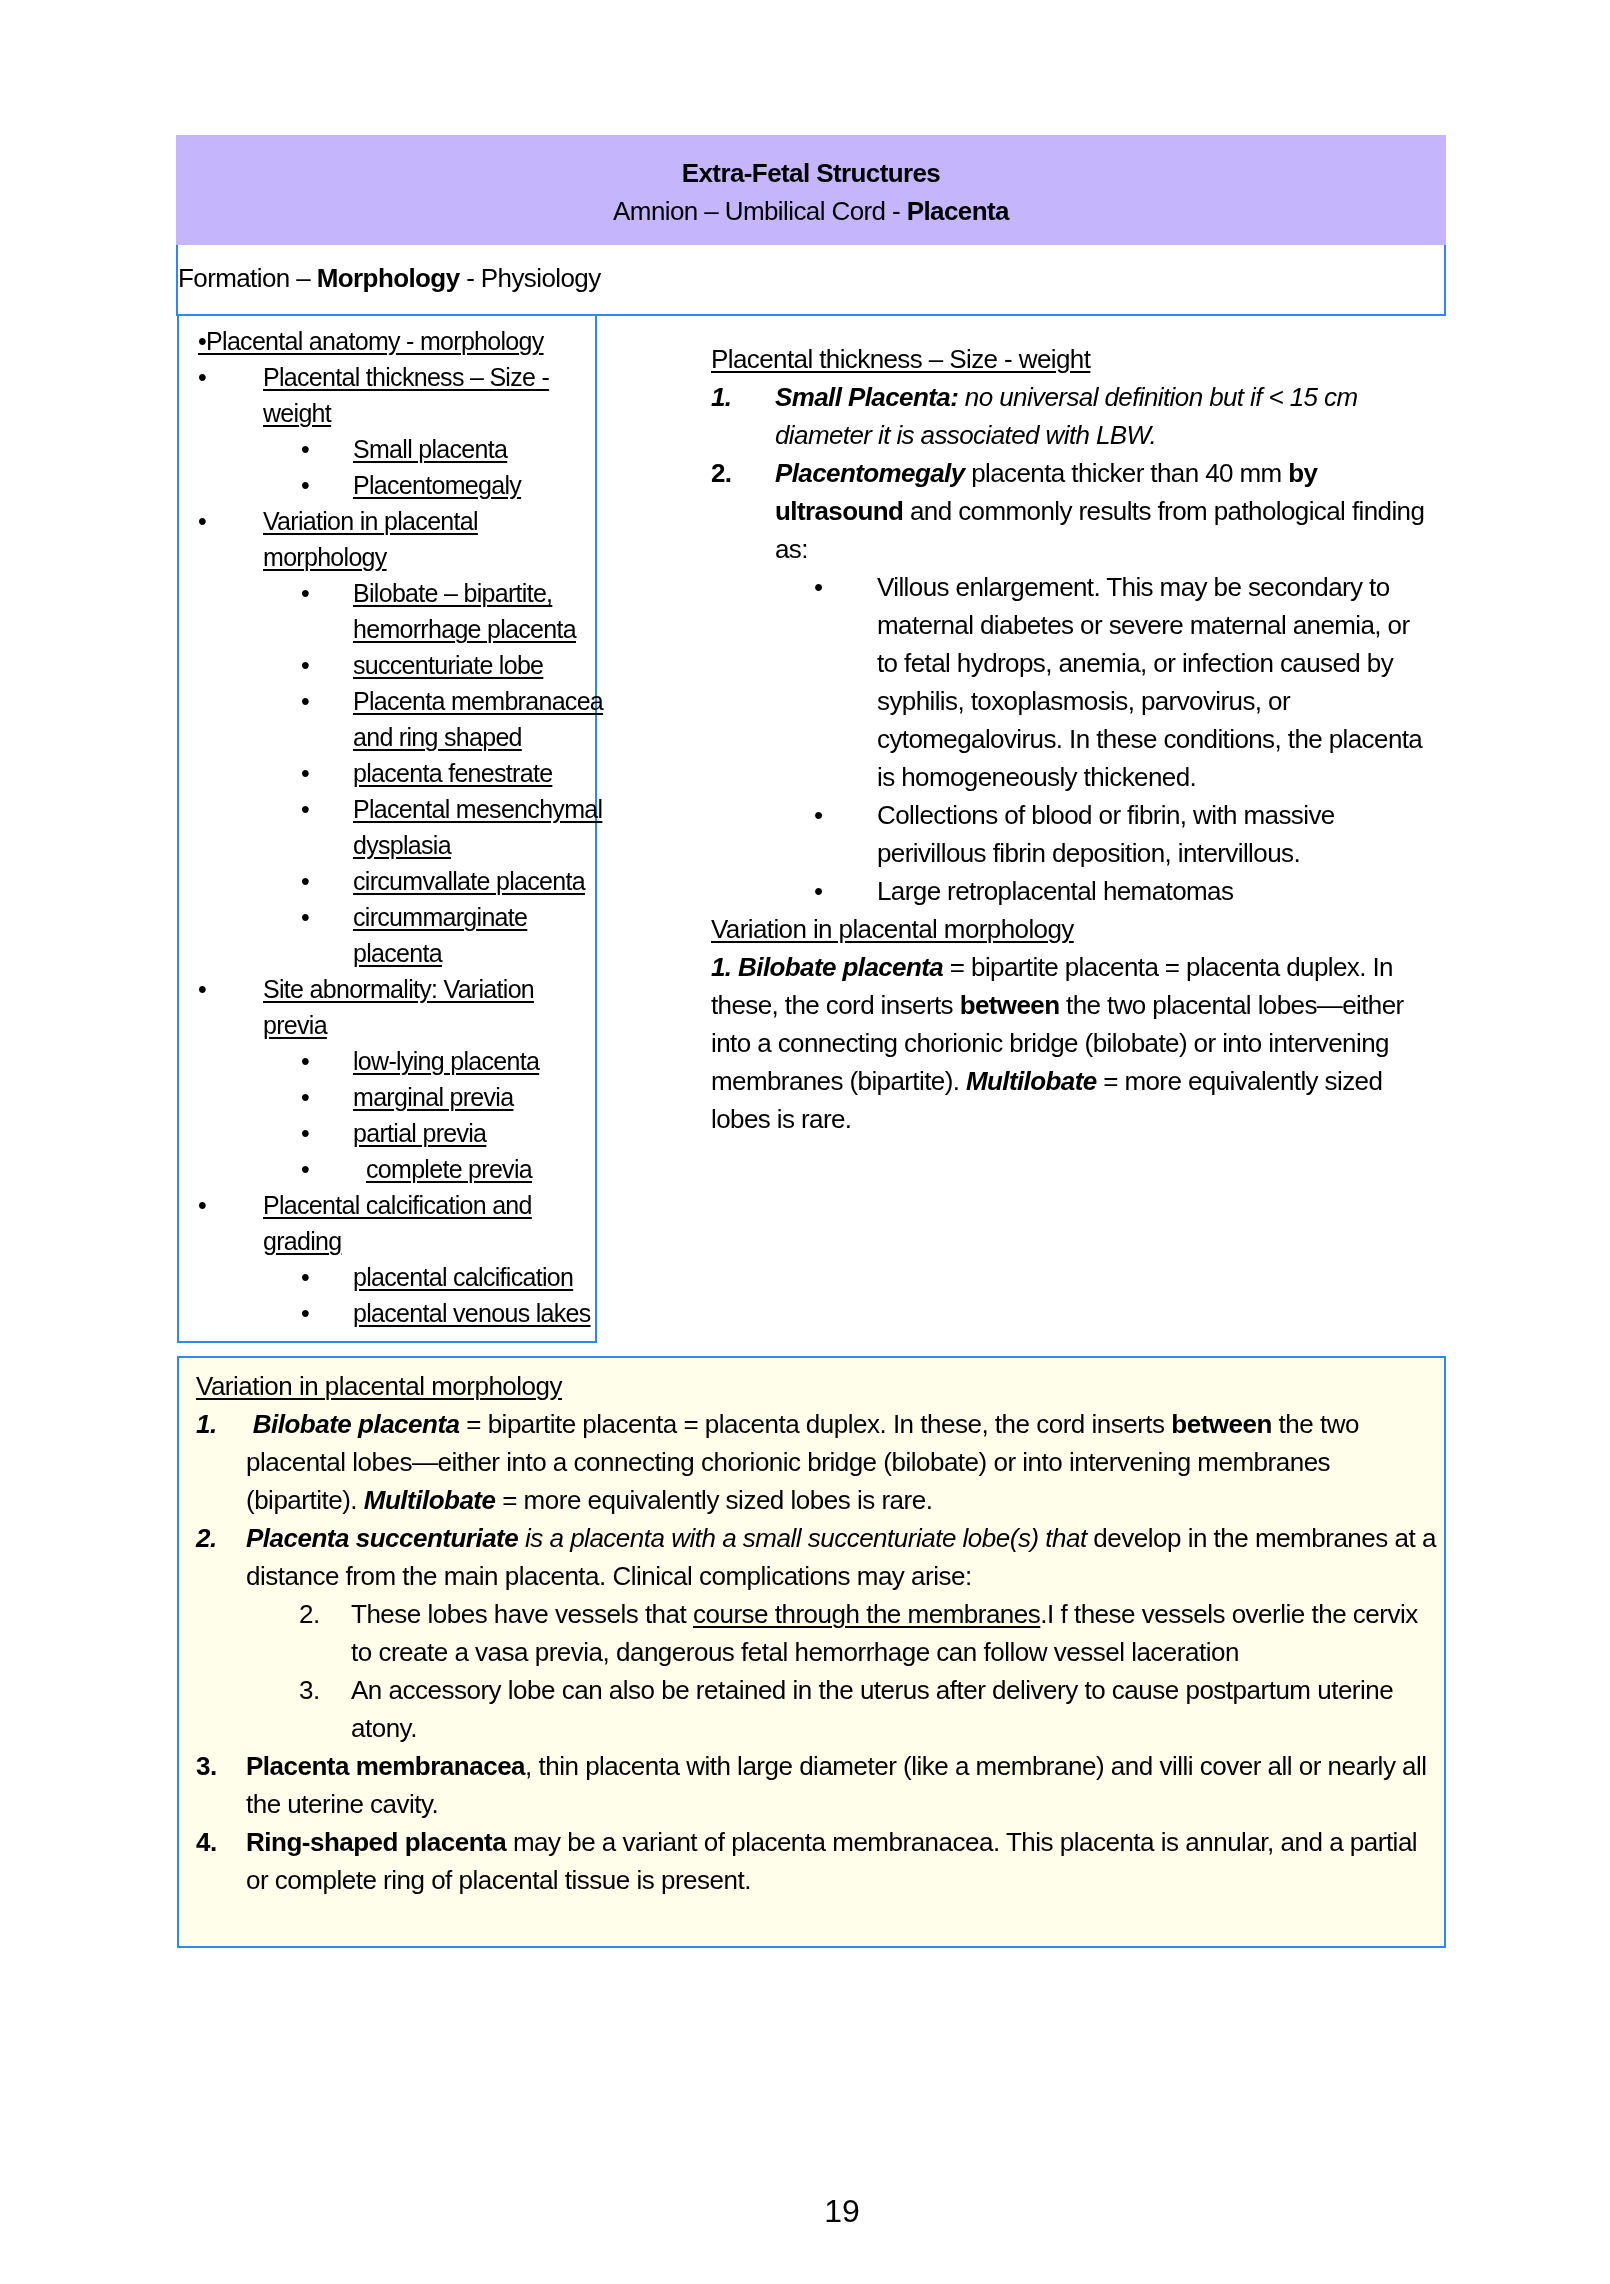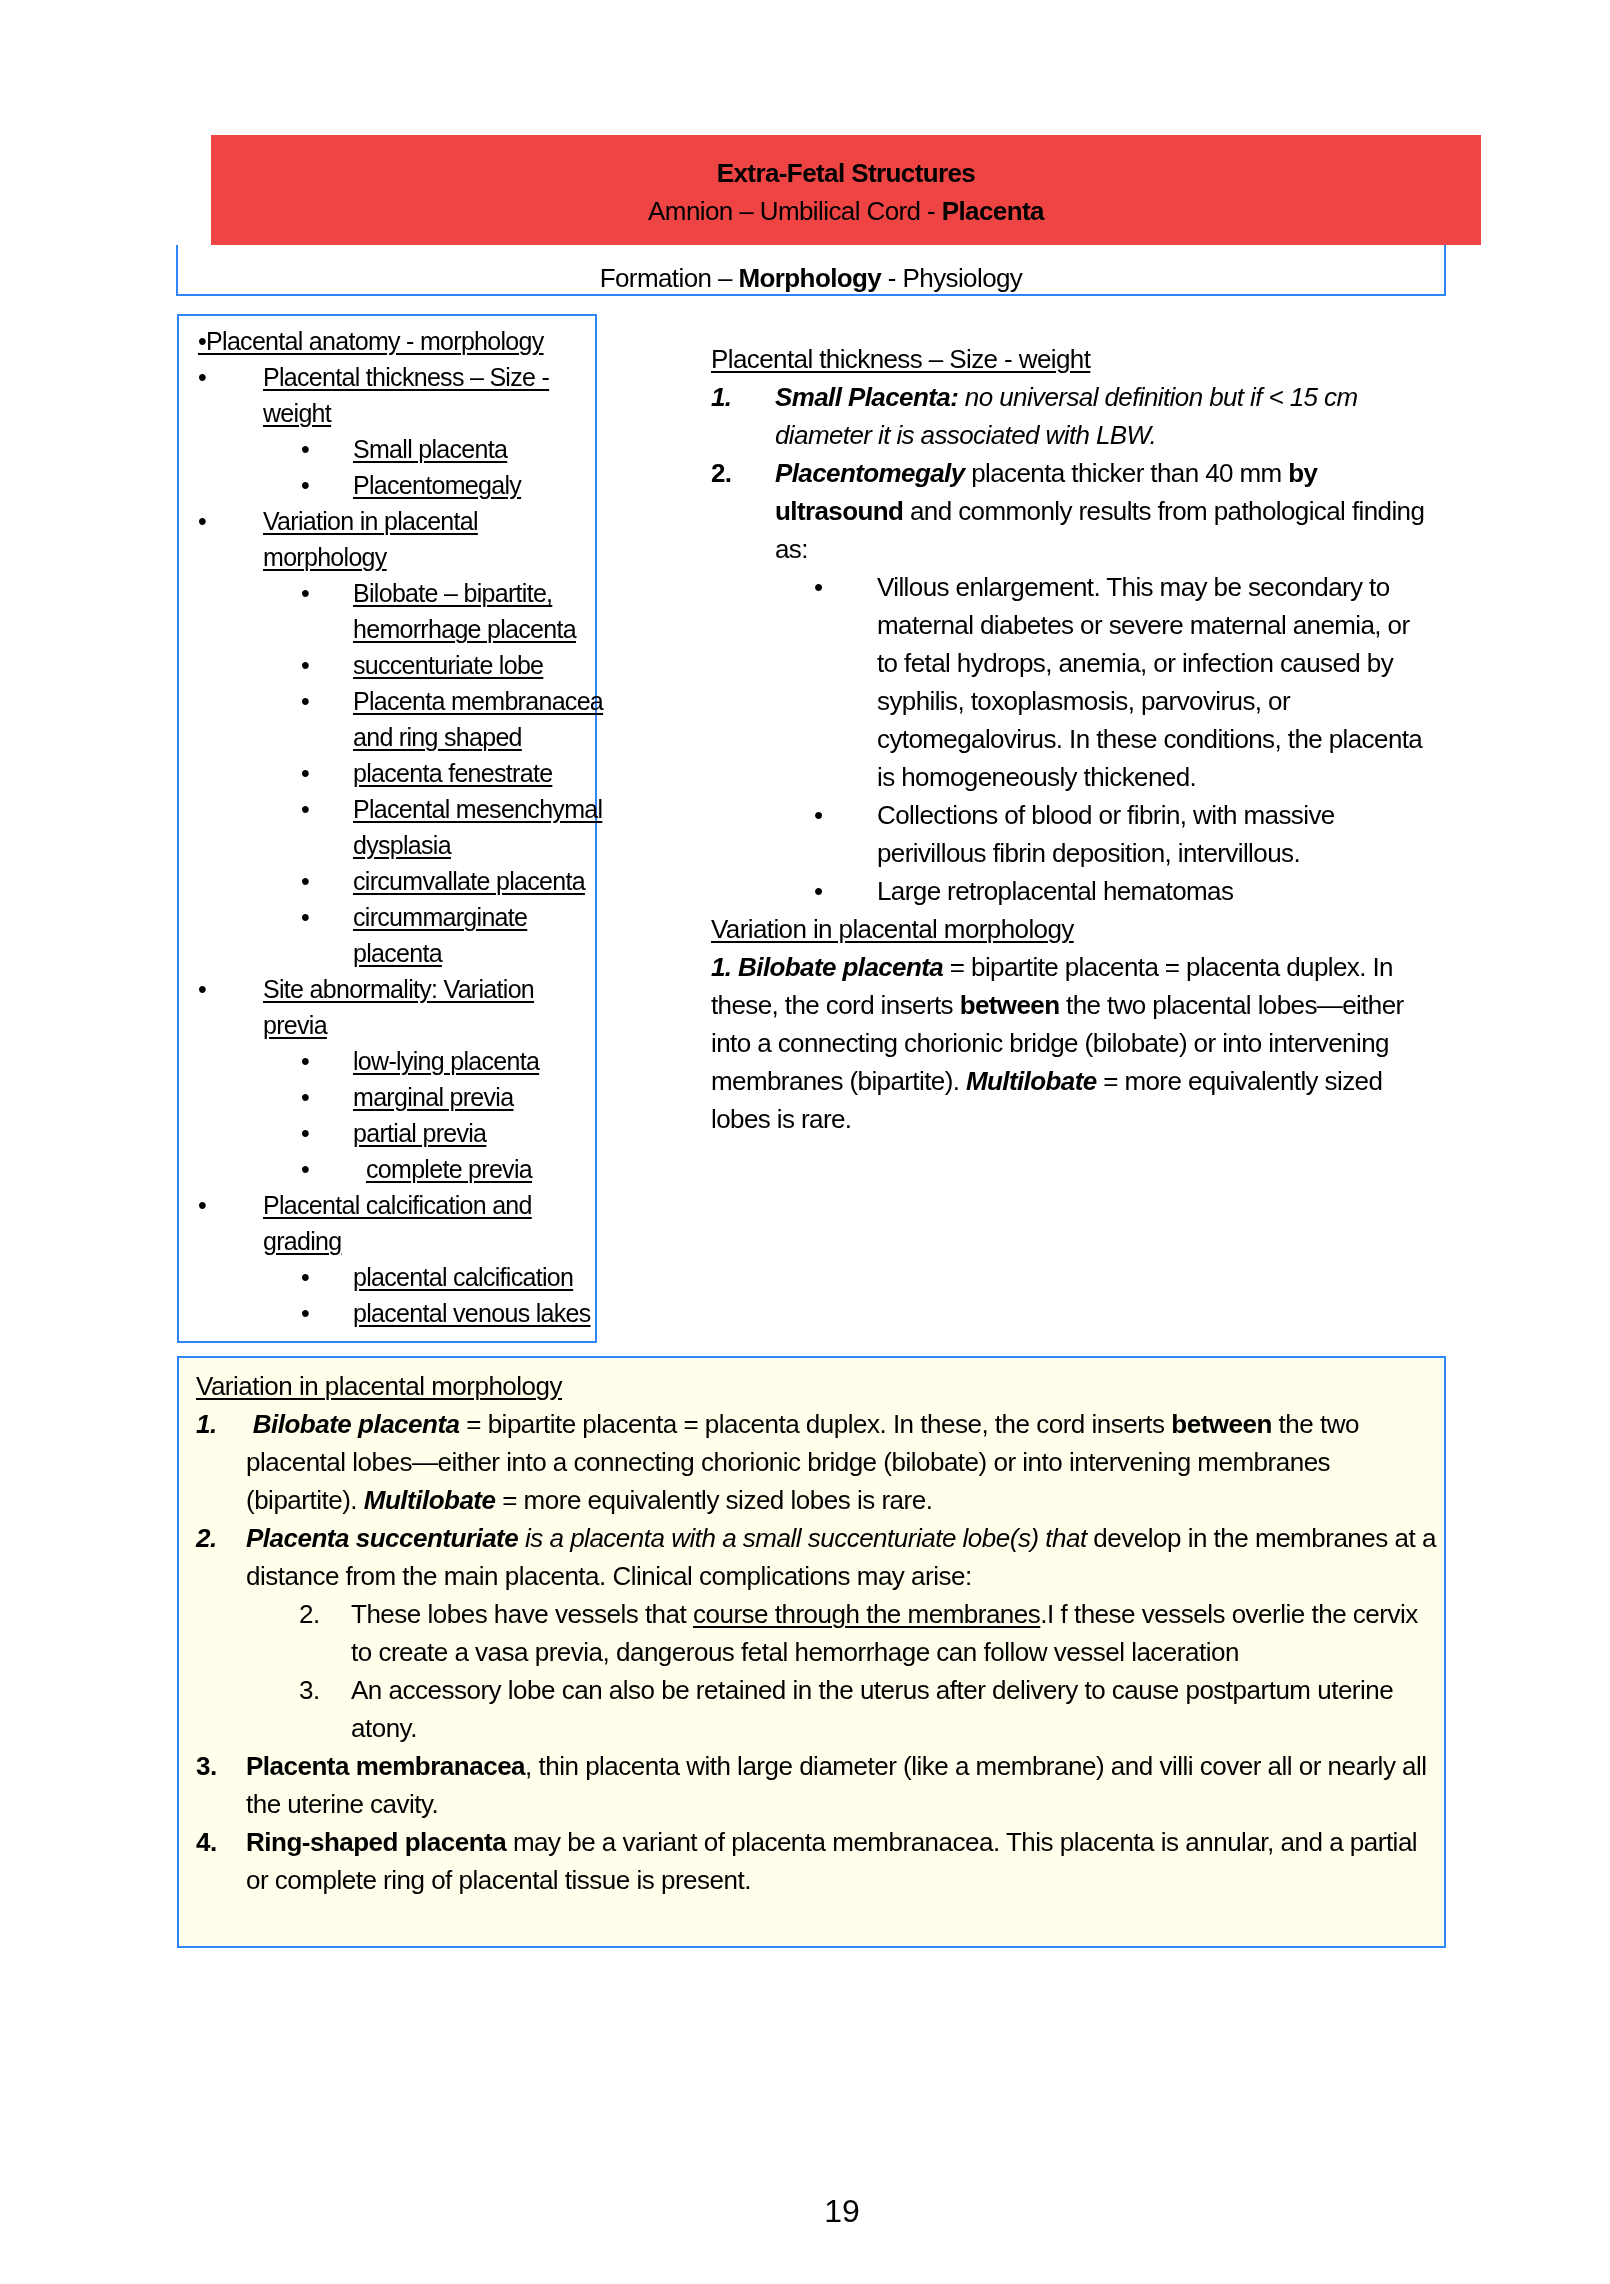"Extra-Fetal Structures" #header-band { background: #ef4444 -> #c4b5fd; margin-left: 35px -> none }
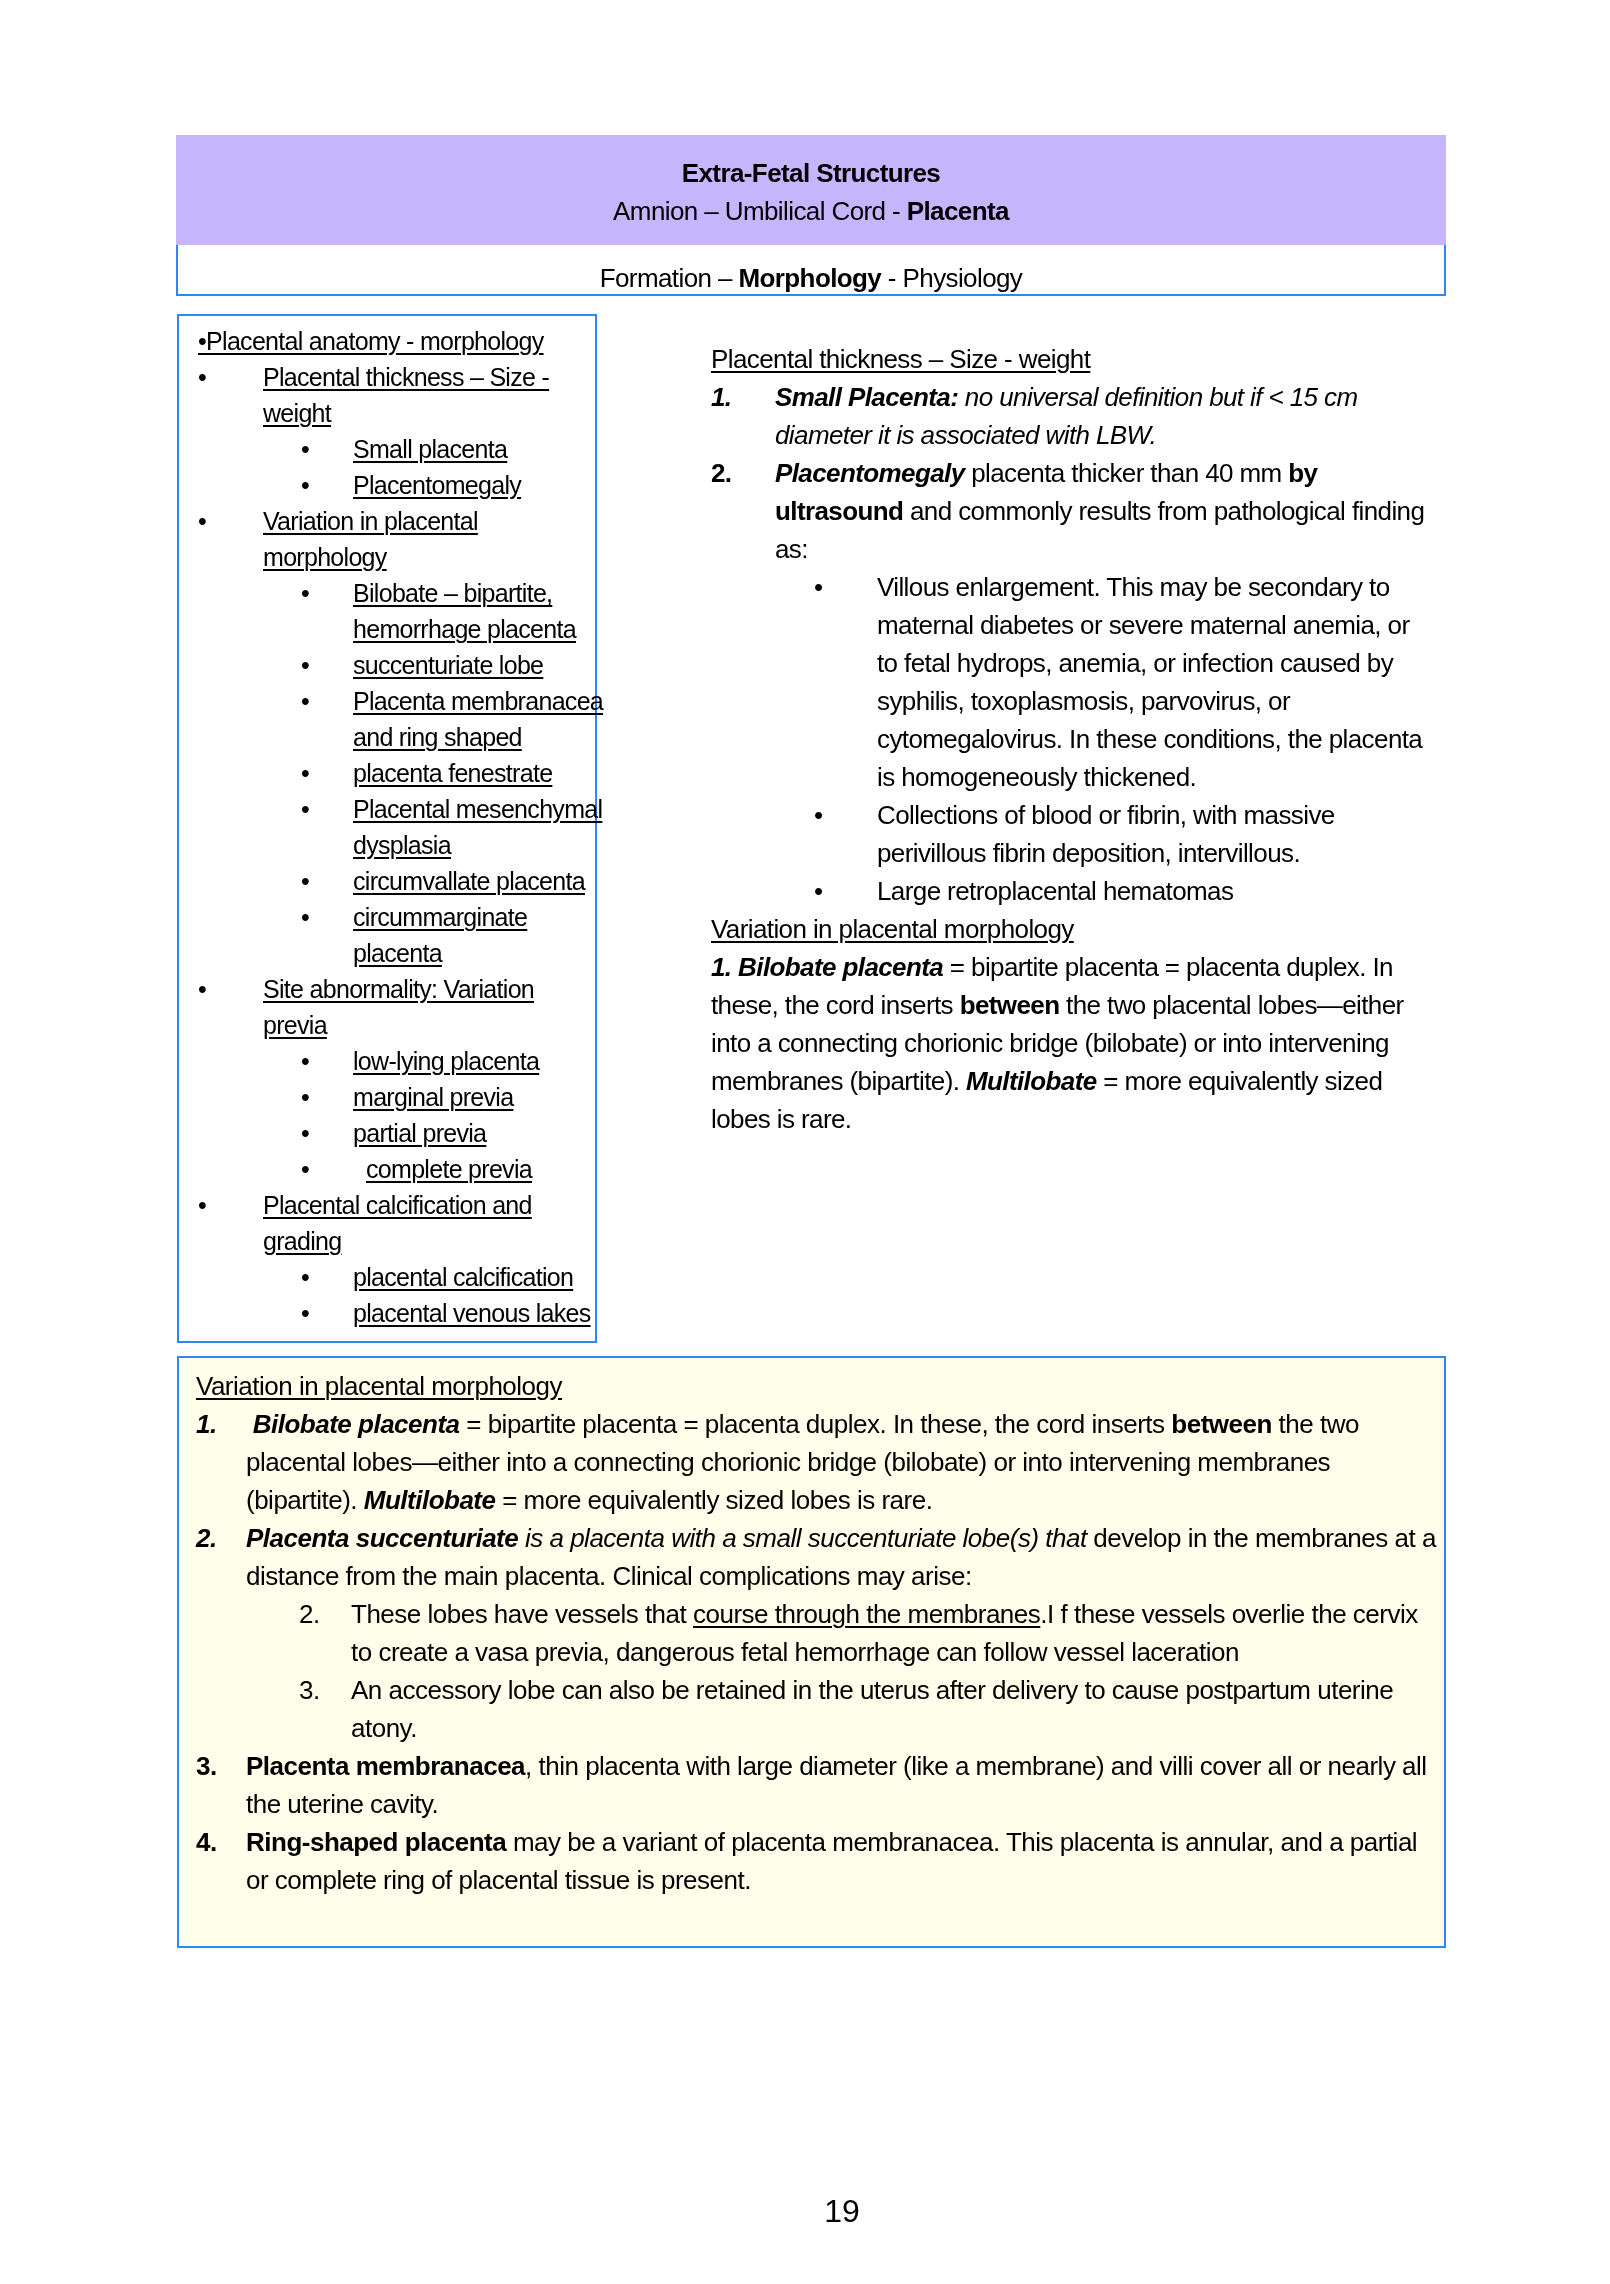"Formation – Morphology - Physiology" #subtitle-box { height: 51px -> 71px; text-align: center -> left }
